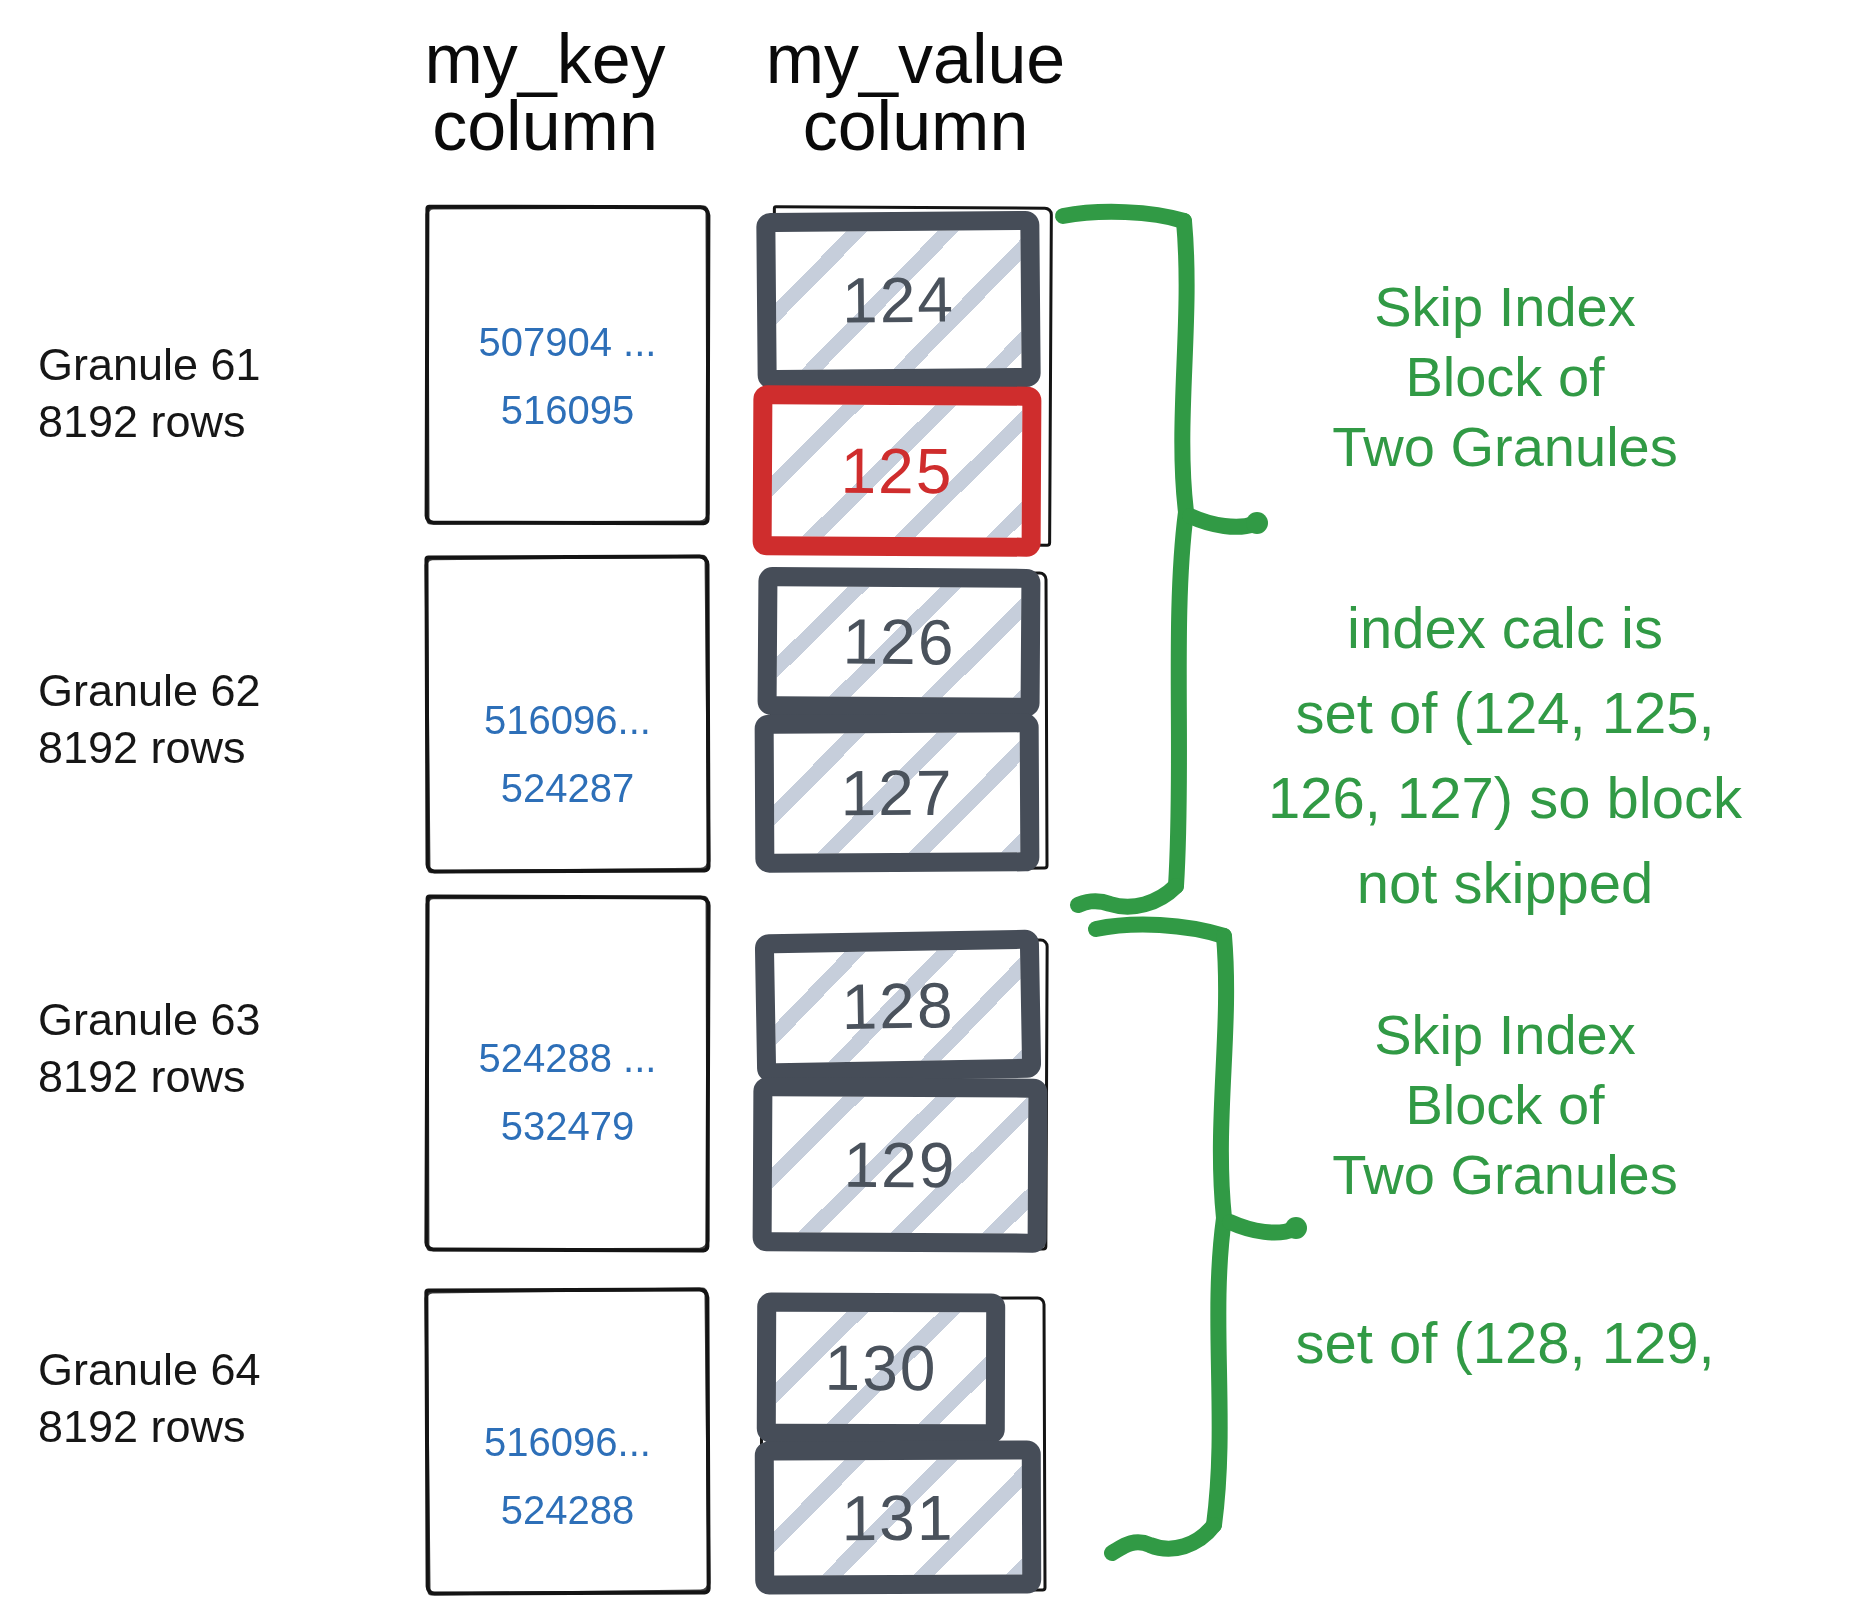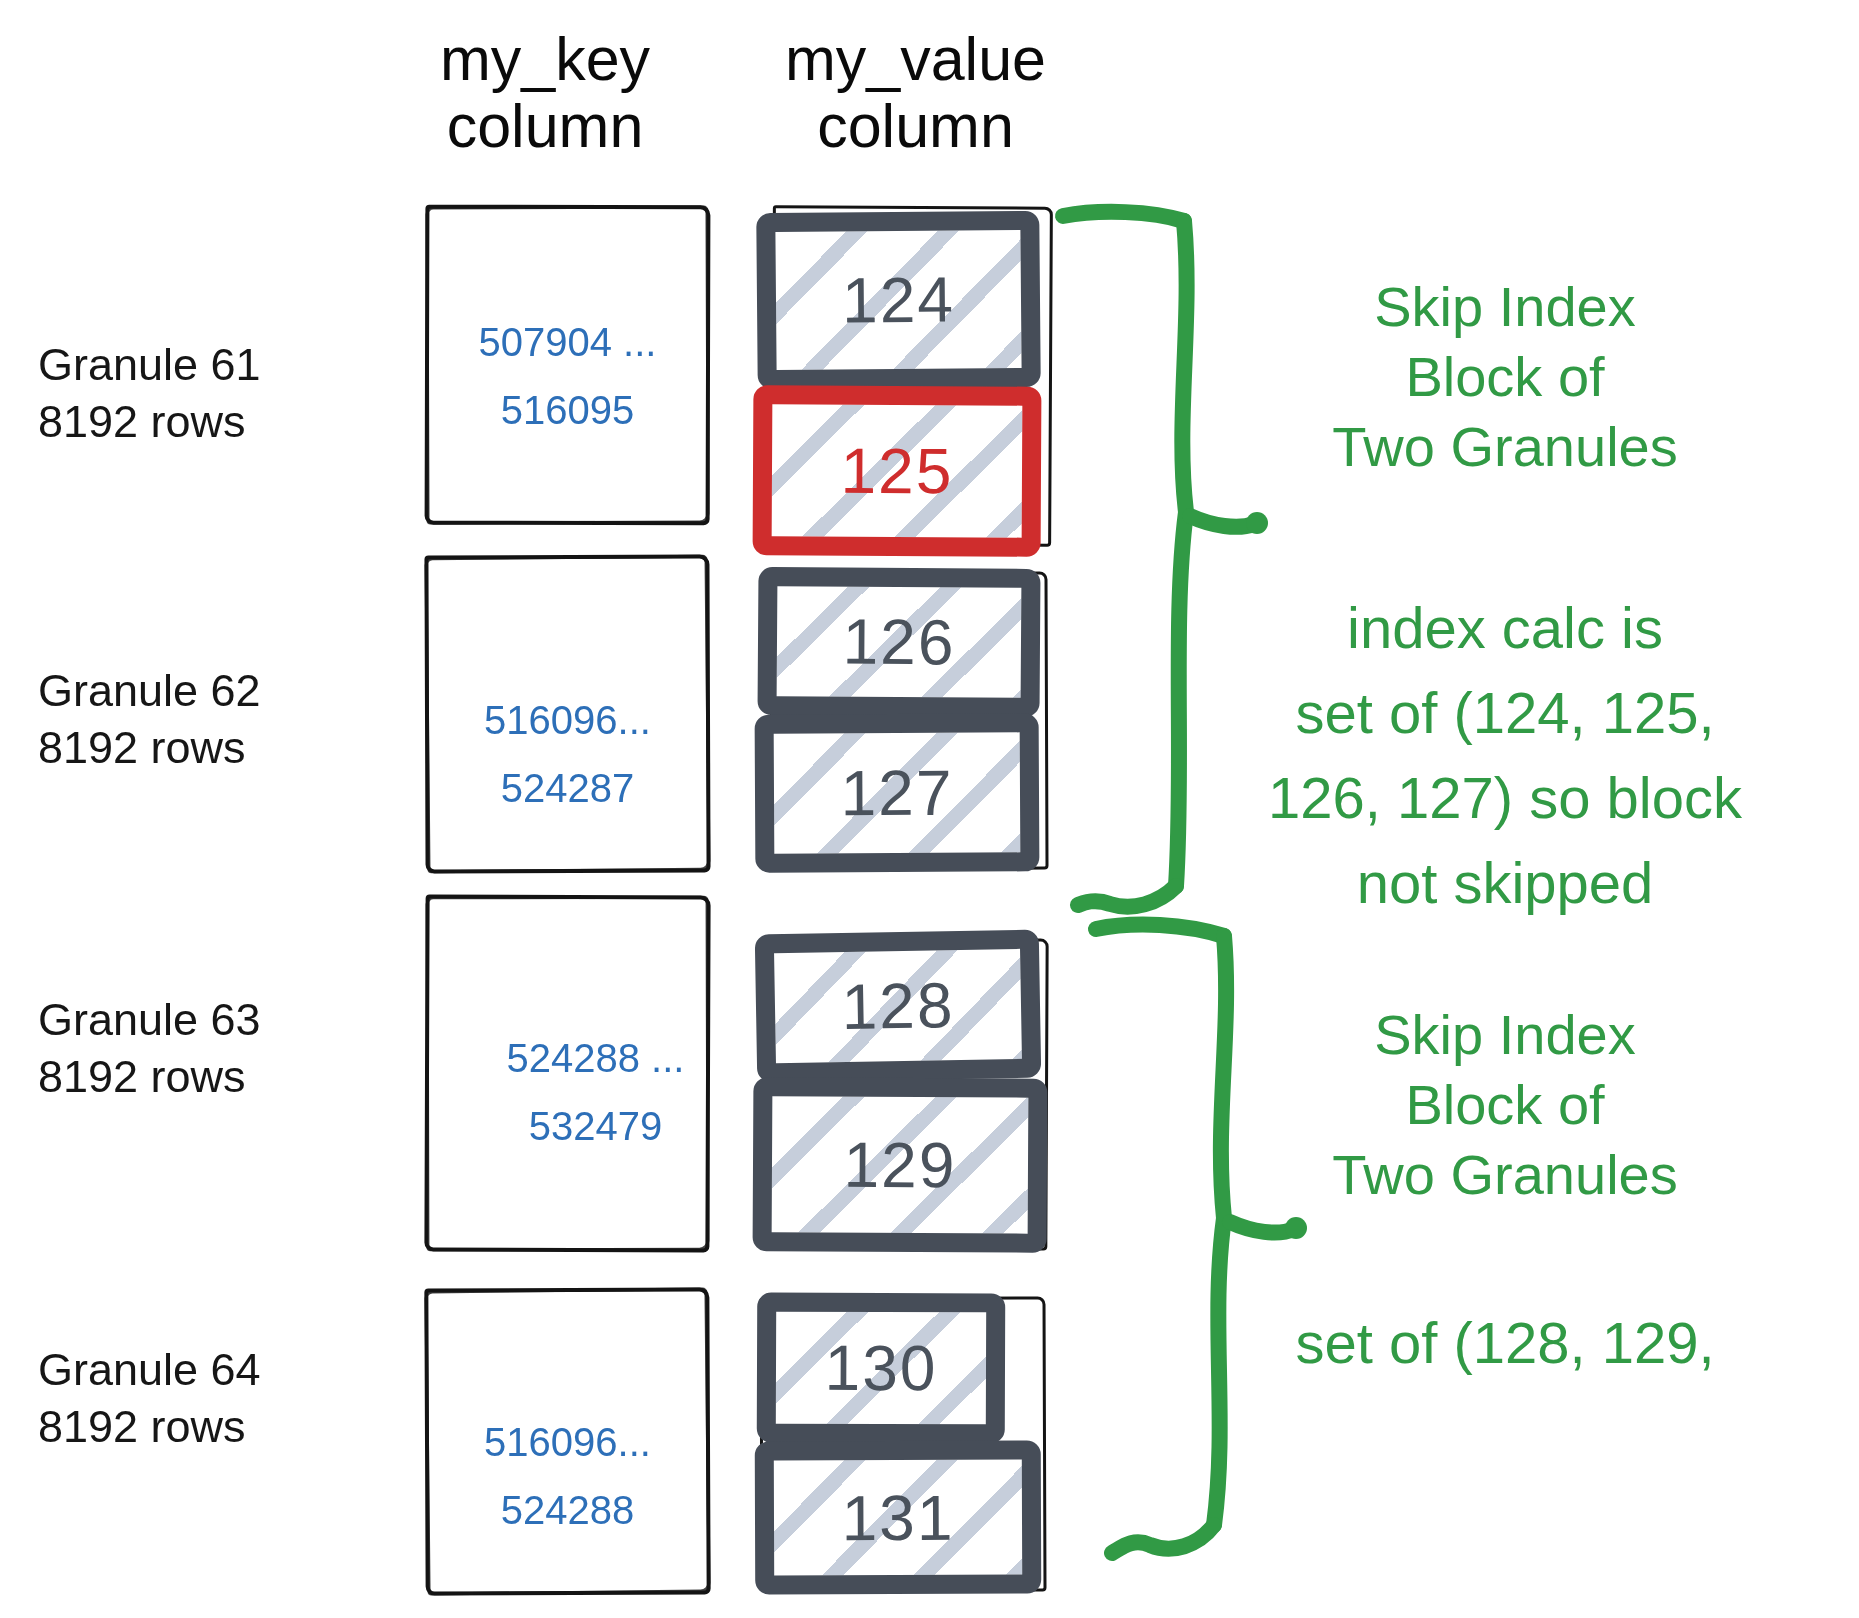"my_key" .col-header { font-size: 61px -> 70px }
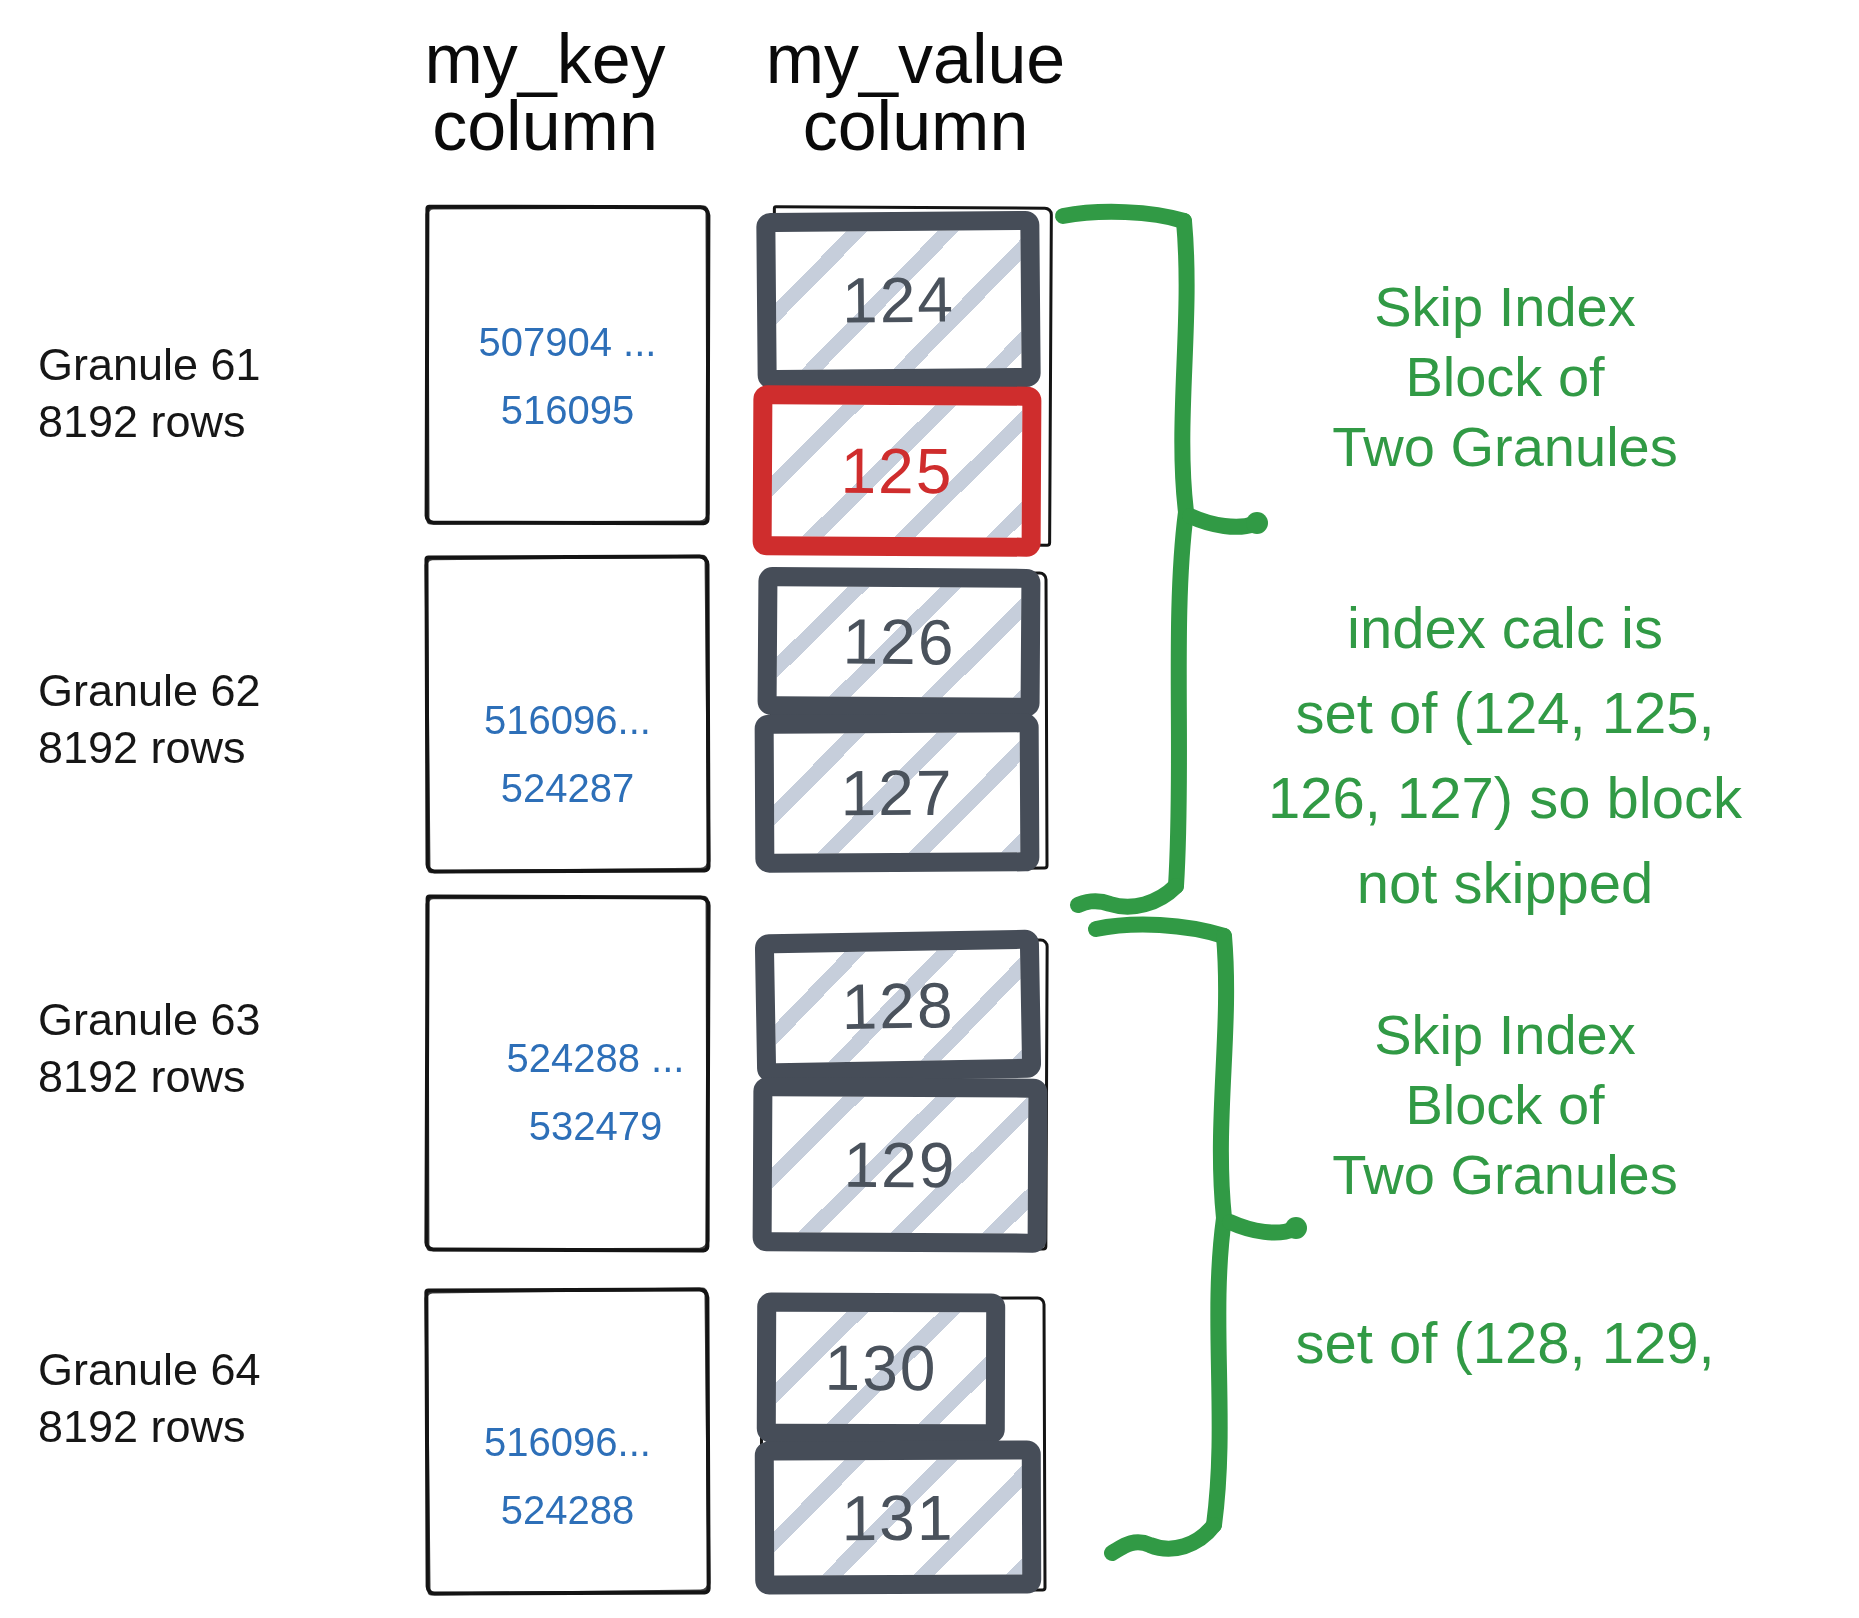"524288 ..." .key-range.g63 { padding-left: 28px -> none }
